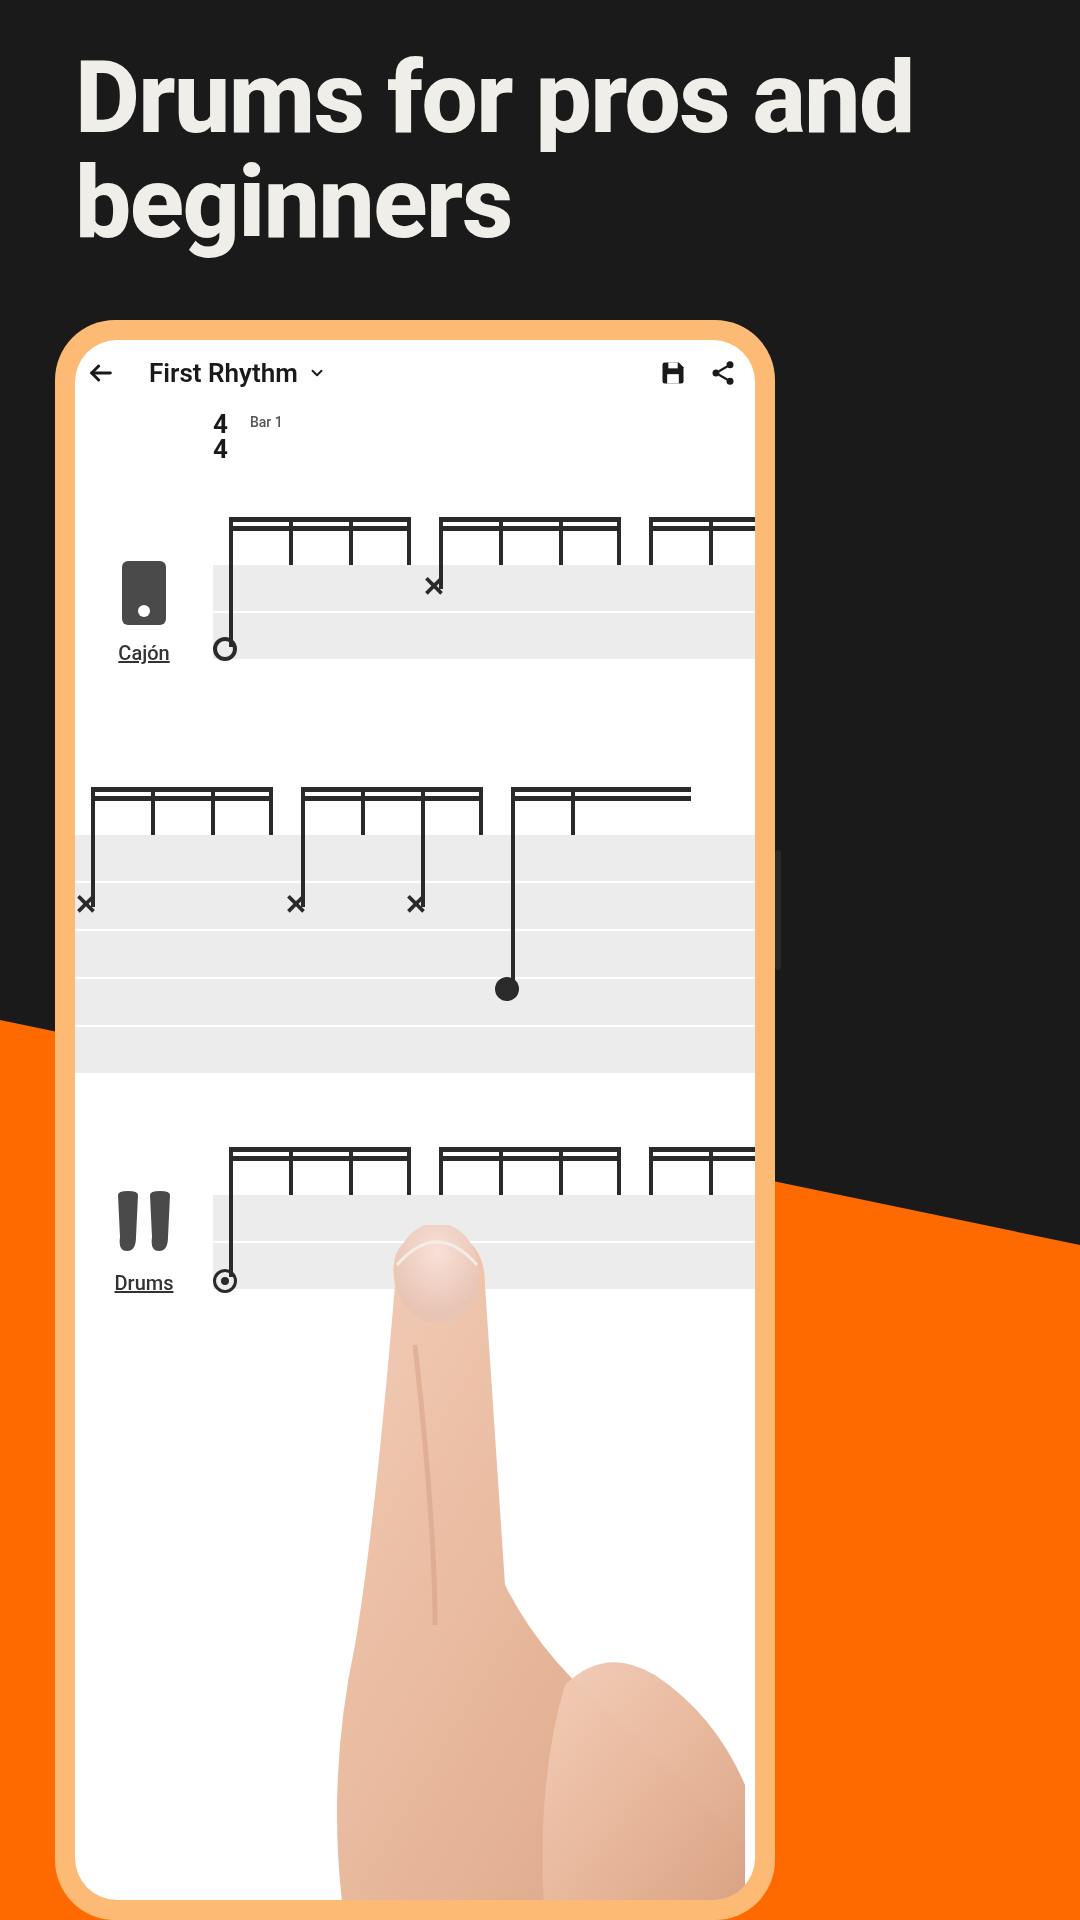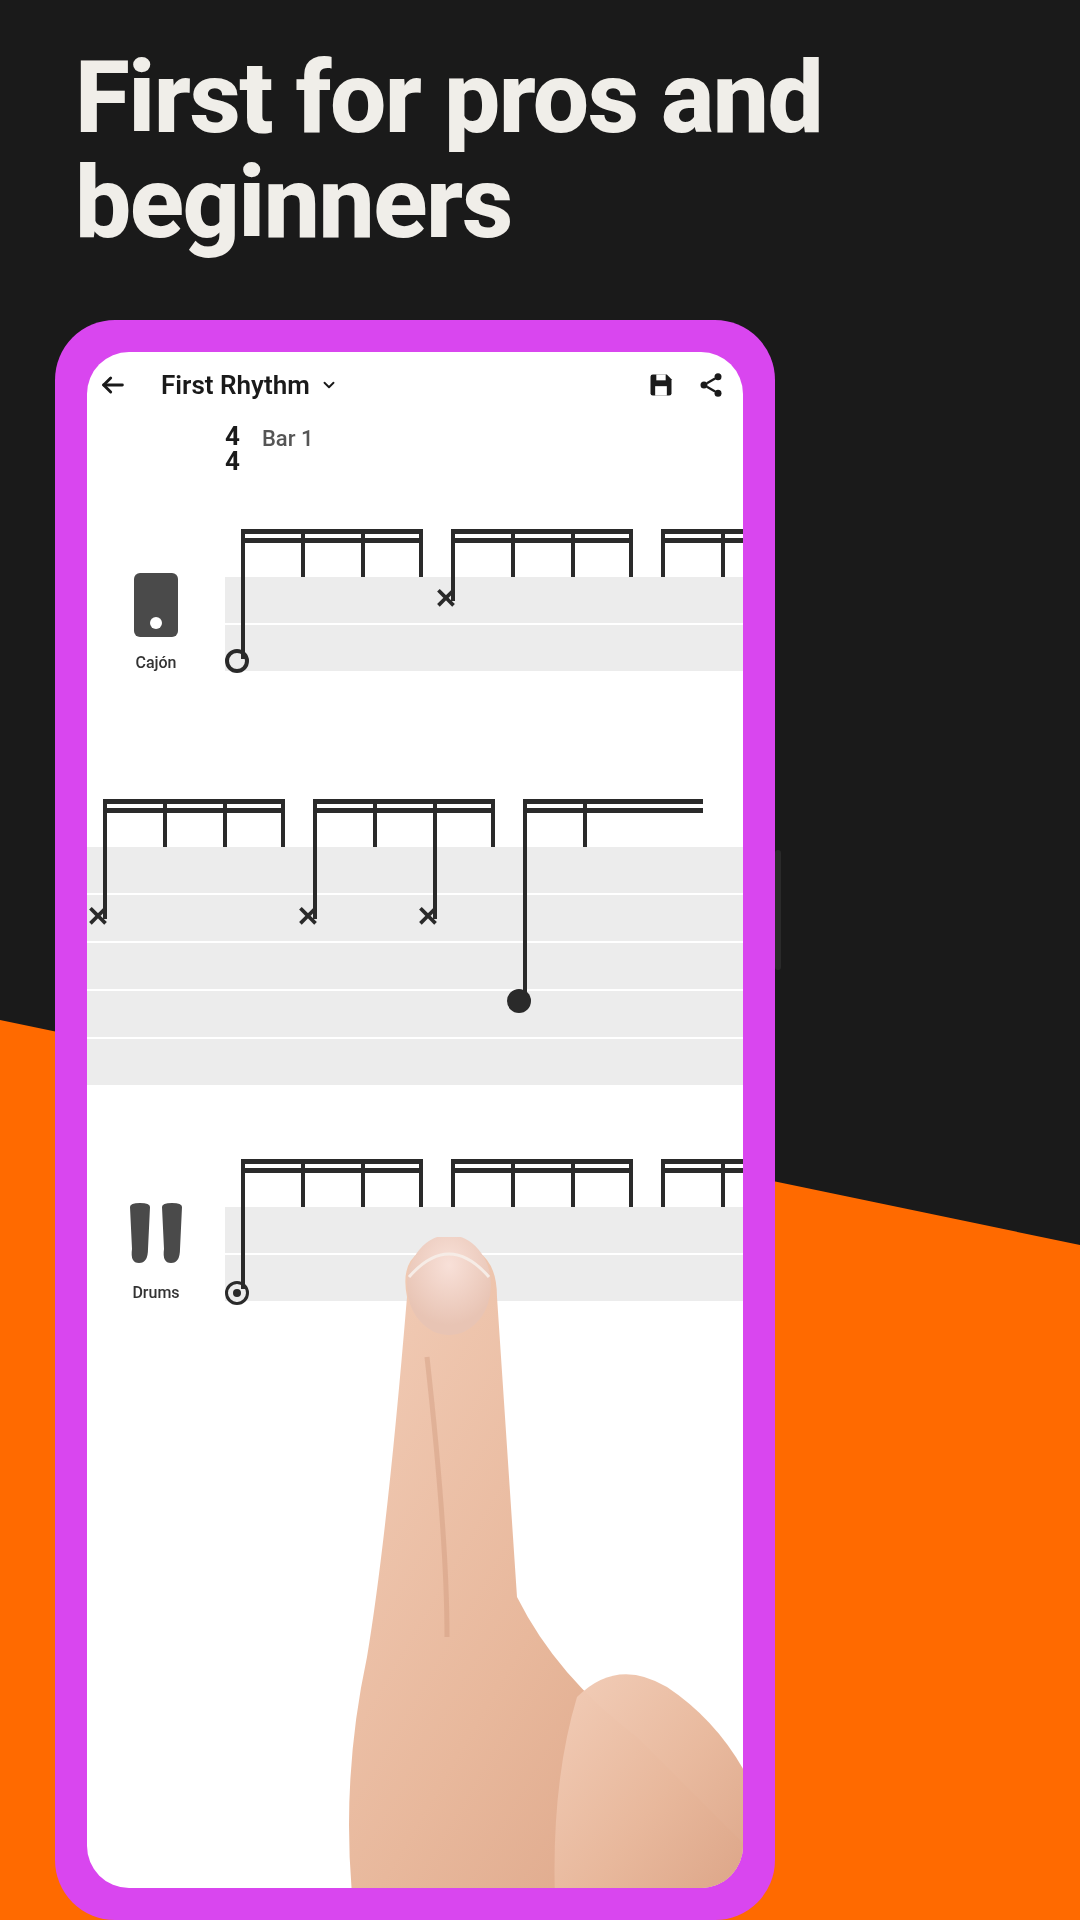"First for pros and beginners" div.headline { text: First -> Drums }
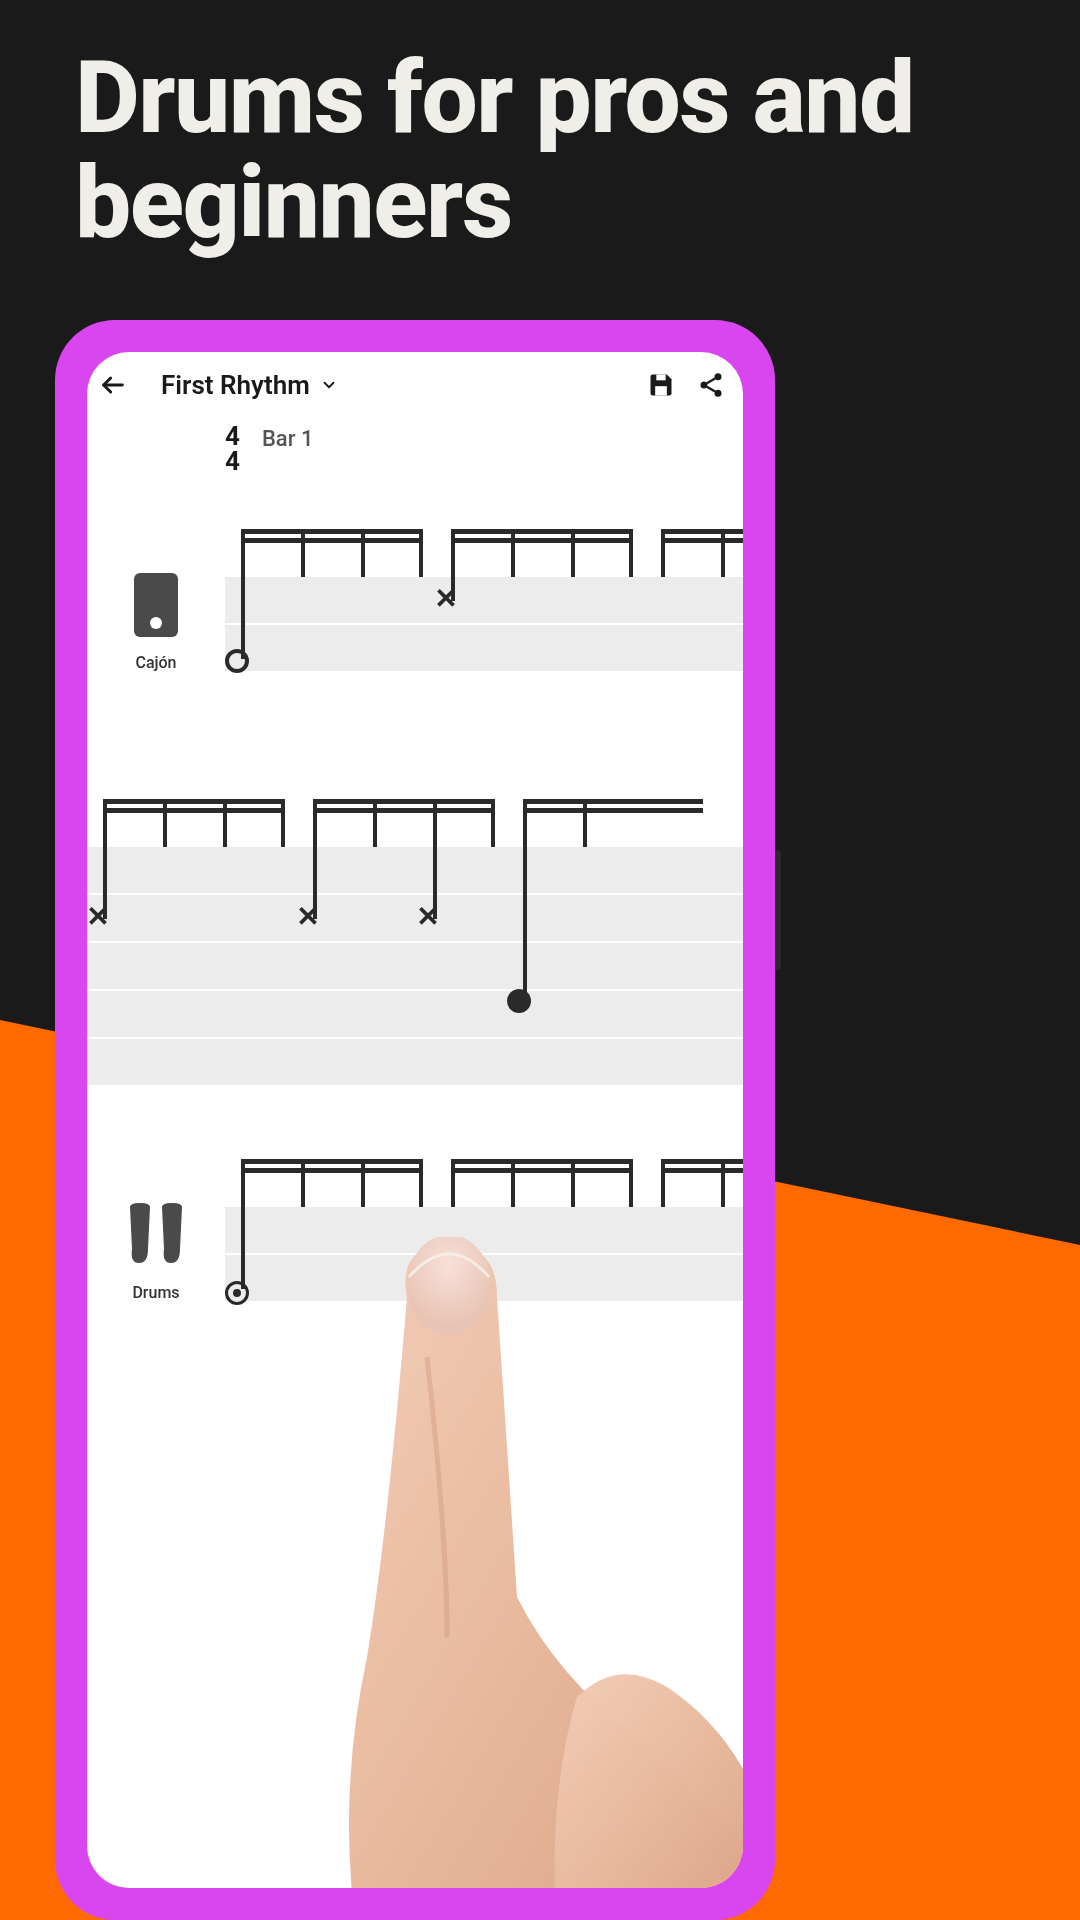"First Rhythm" .phone { background: #d946ef -> #fdba74; padding: 32px -> 20px }
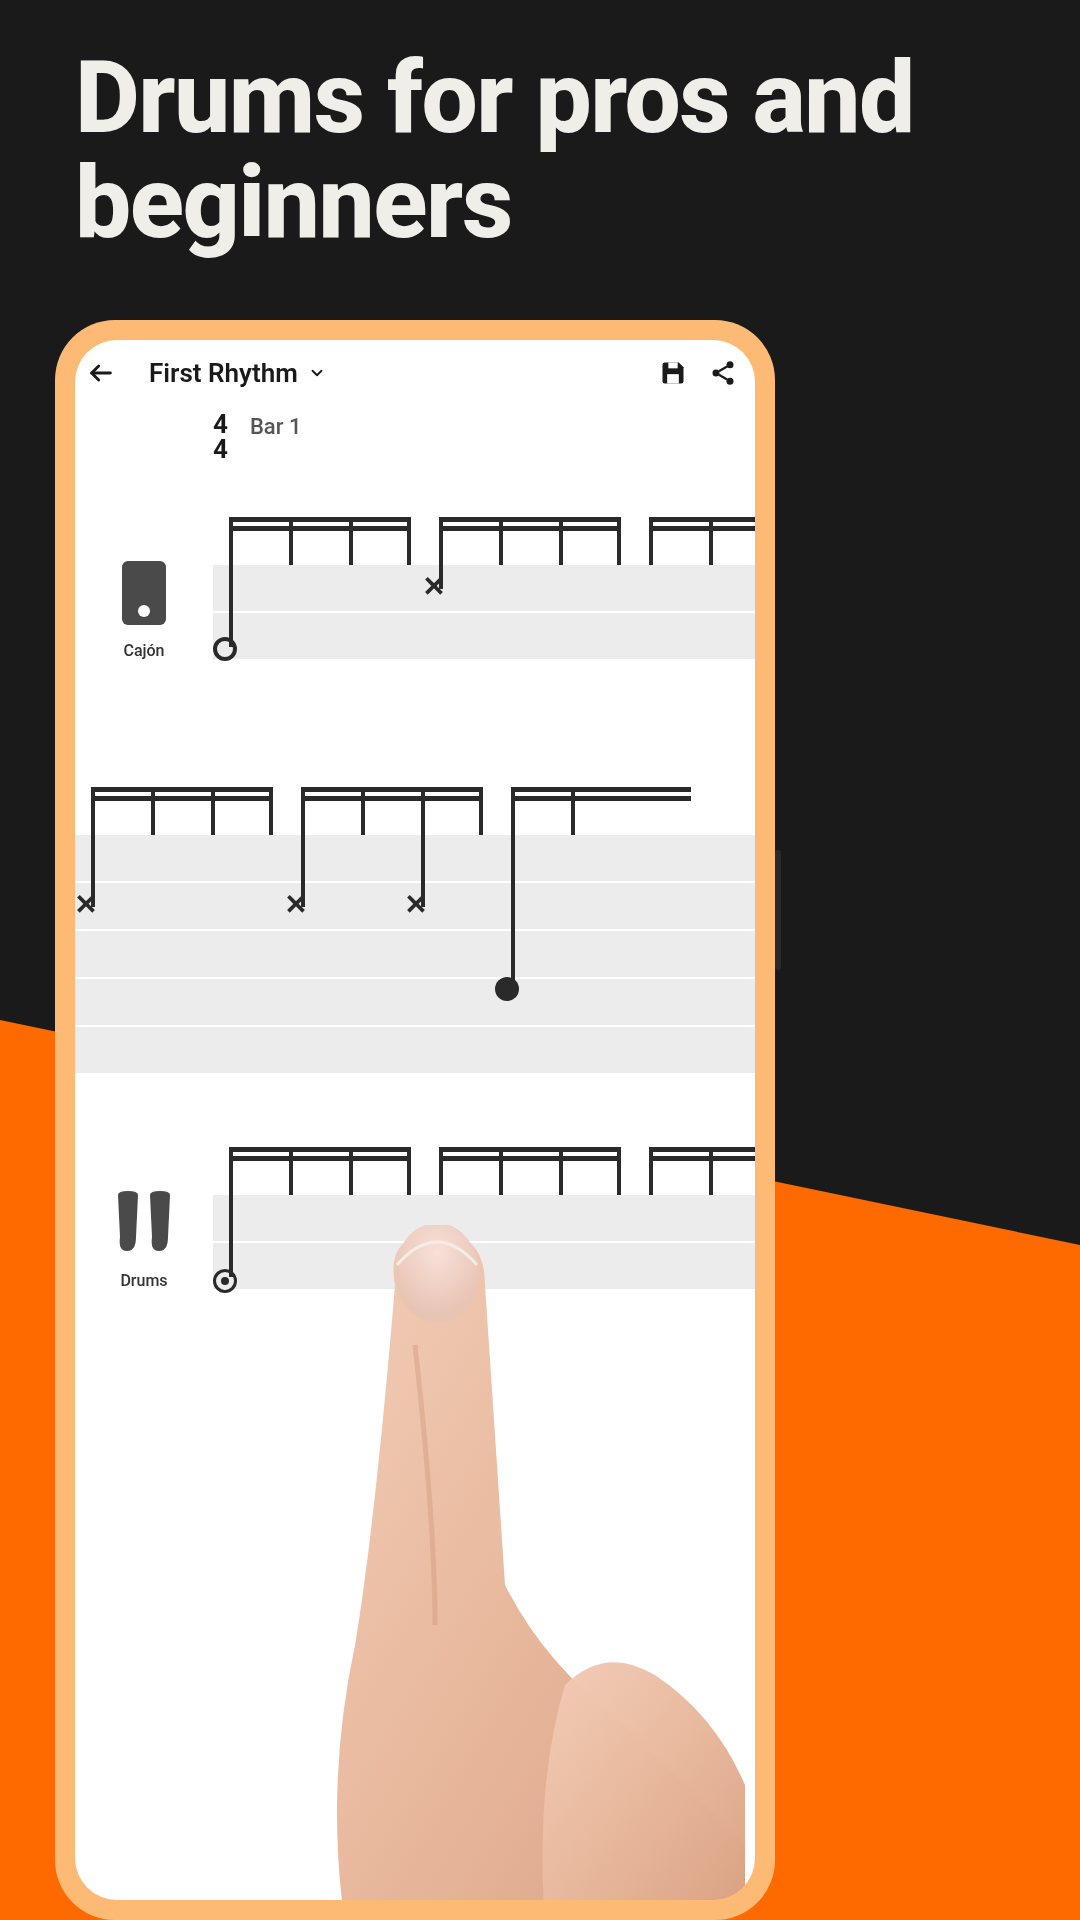"Bar 1" .bar-label { font-size: 22px -> 14px }
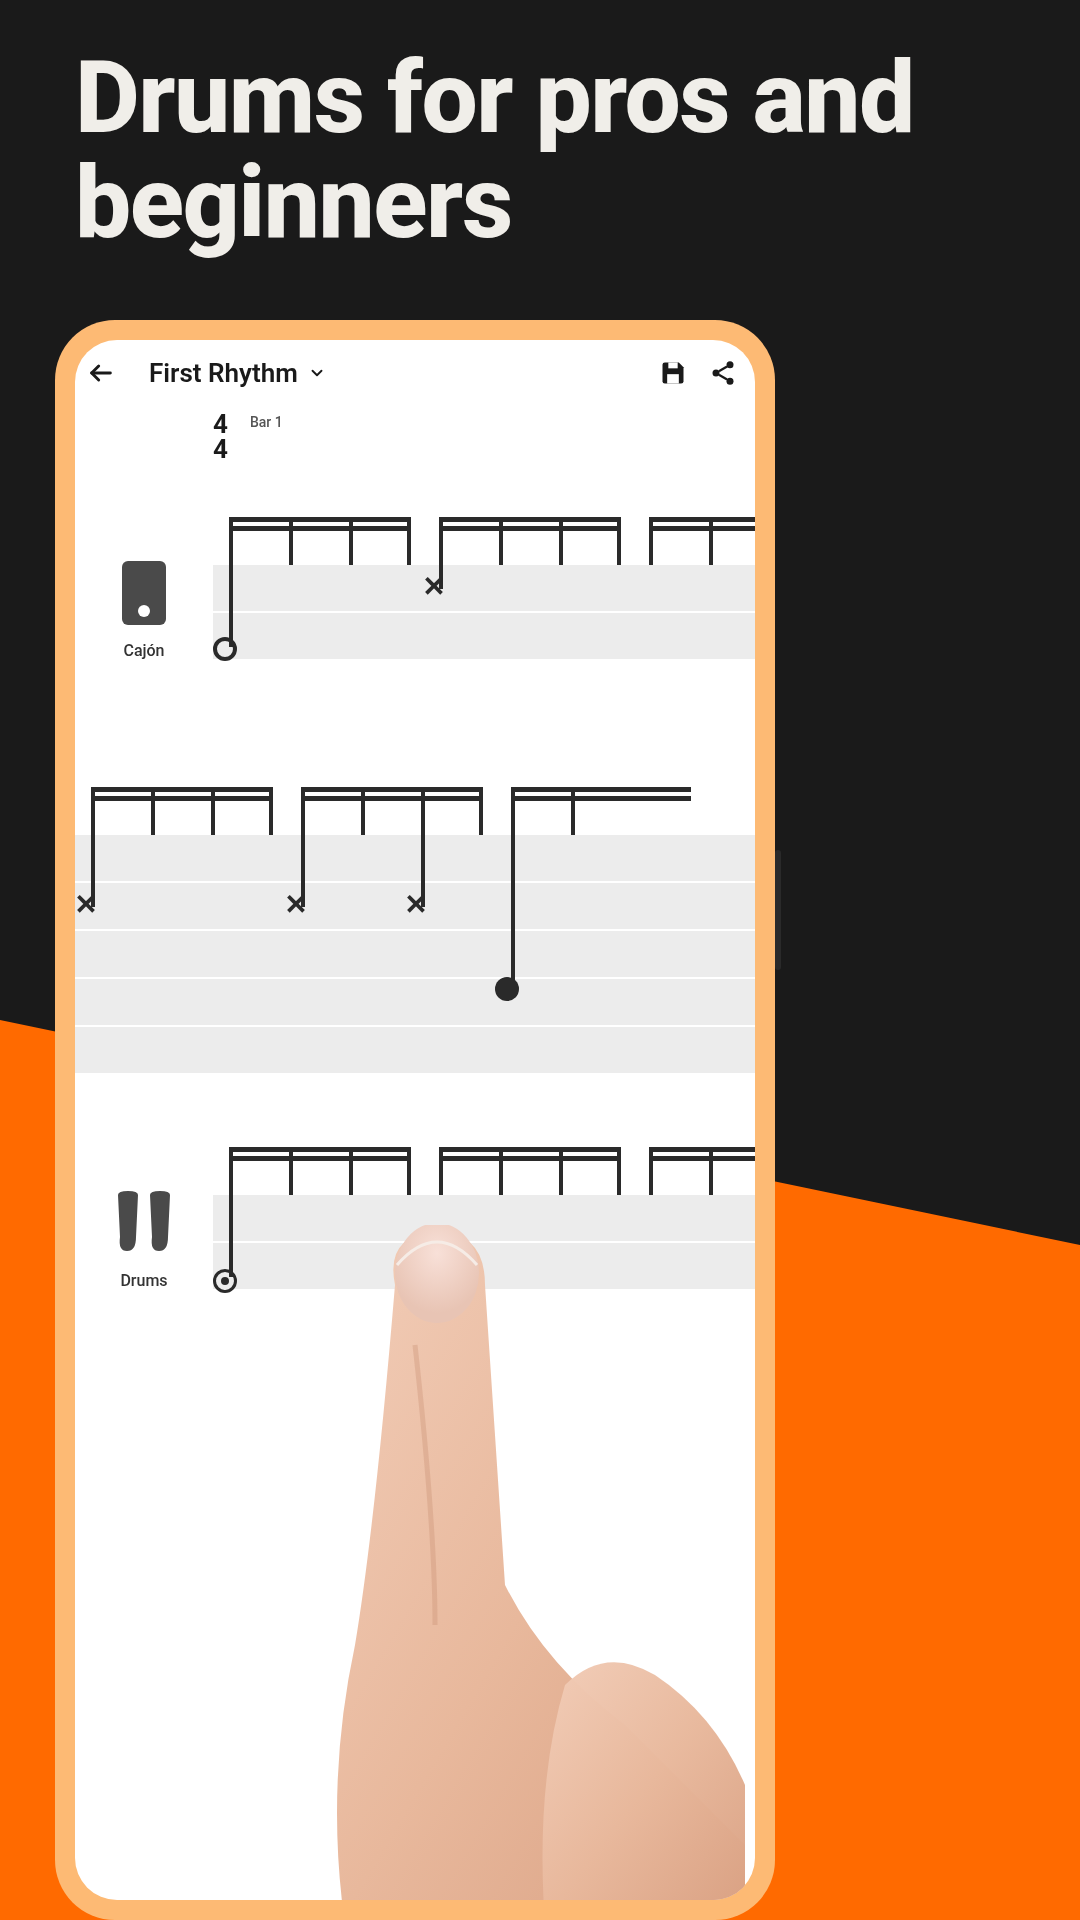"Cajón" .inst-name { font-size: 16px -> 20px; text-decoration: none -> underline }
